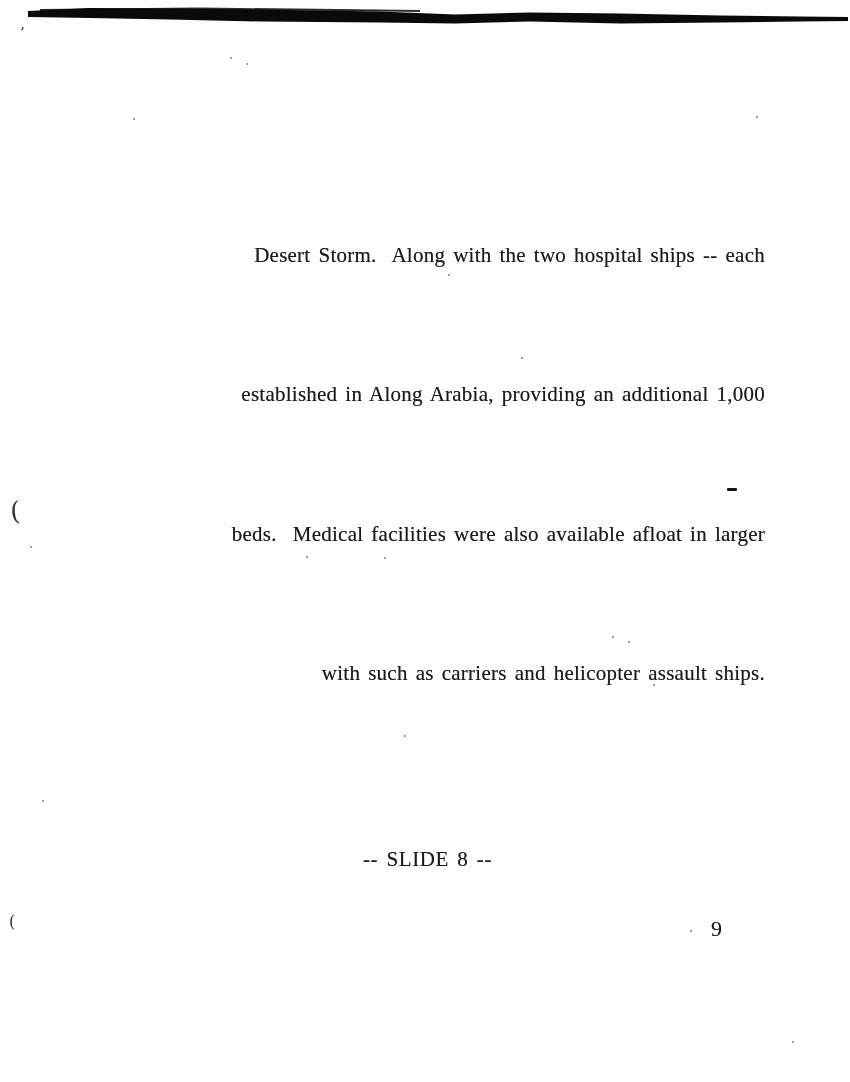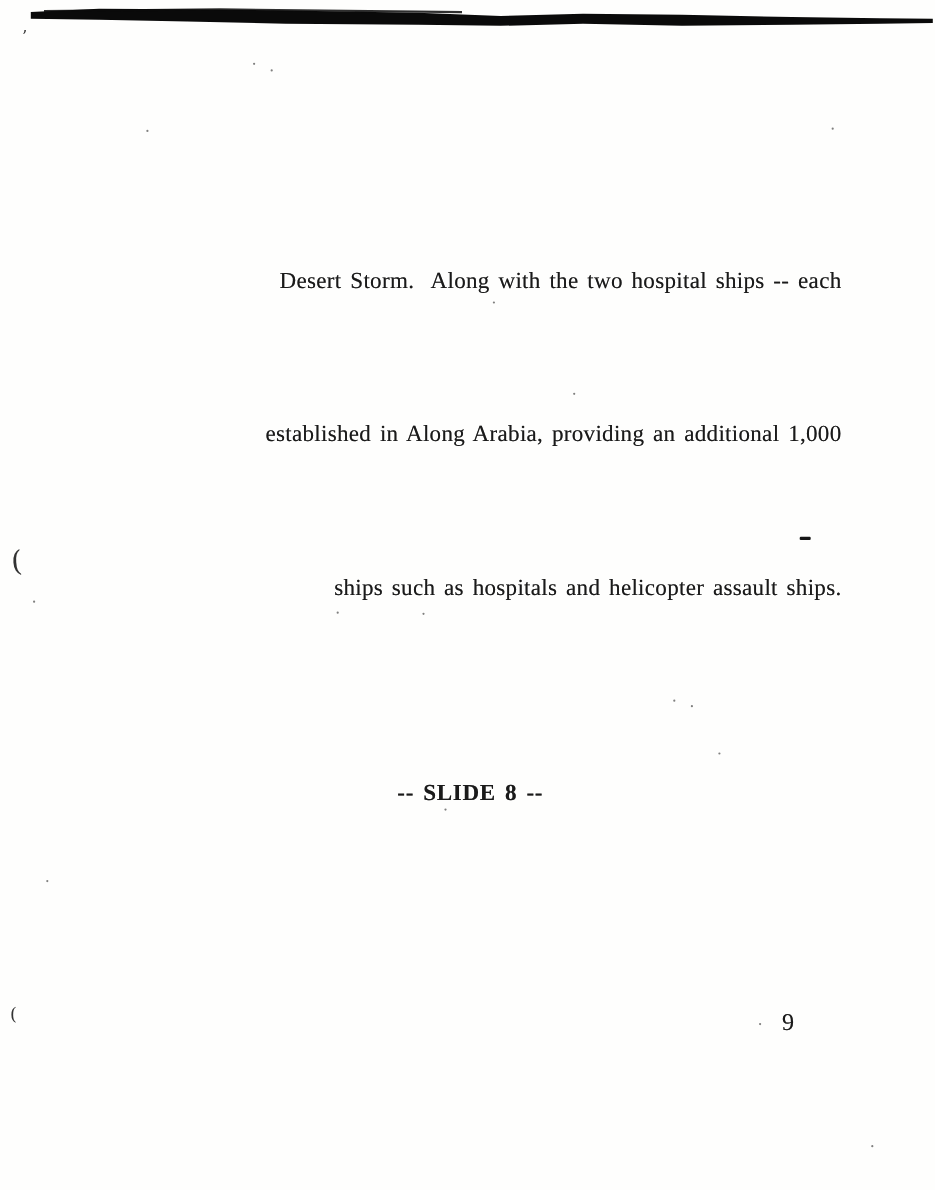"beds. Medical facilities were also" div.line { html: none -> <div>beds. Medical facilities were also available afloat in larger</div> }
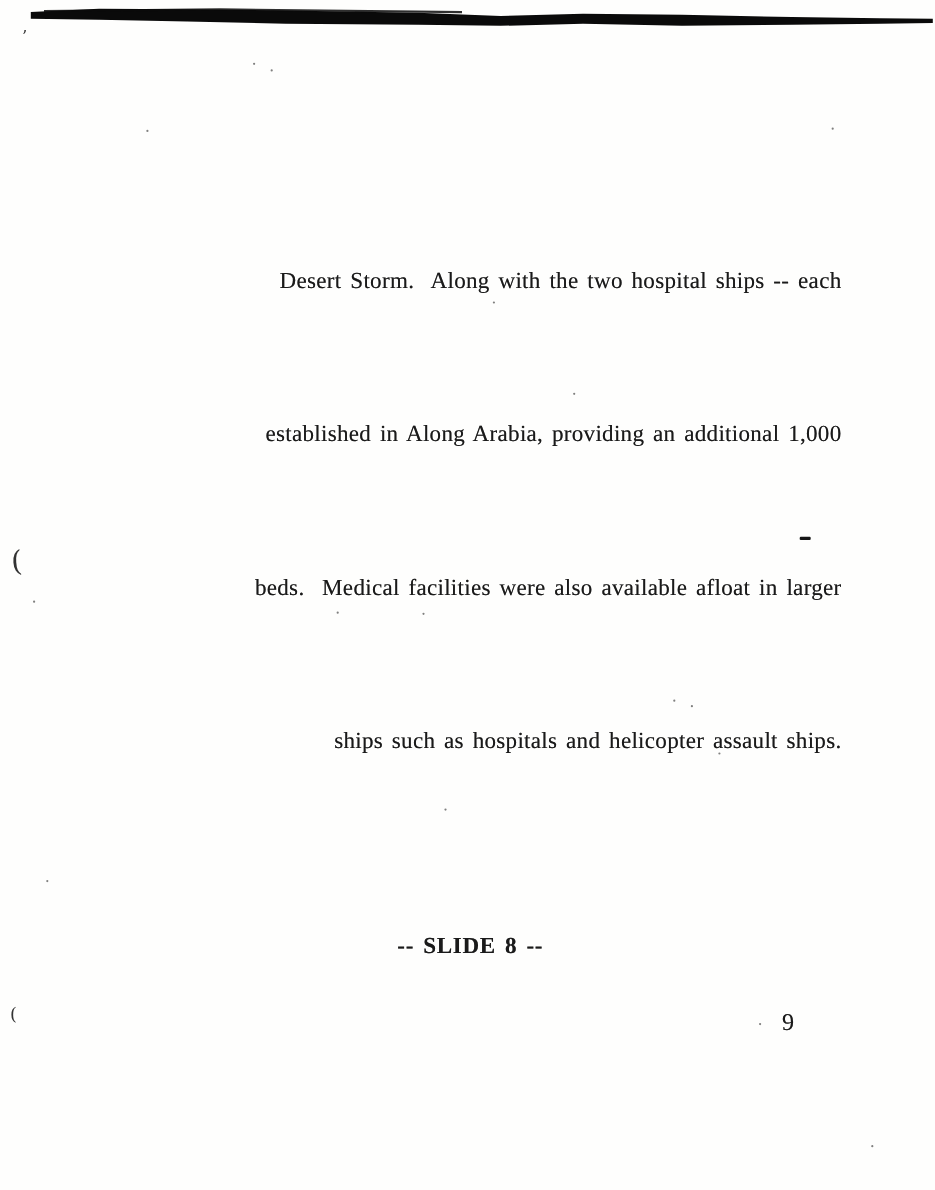"ships such as hospitals and" div.line { text: ships such as hospitals -> with such as carriers }
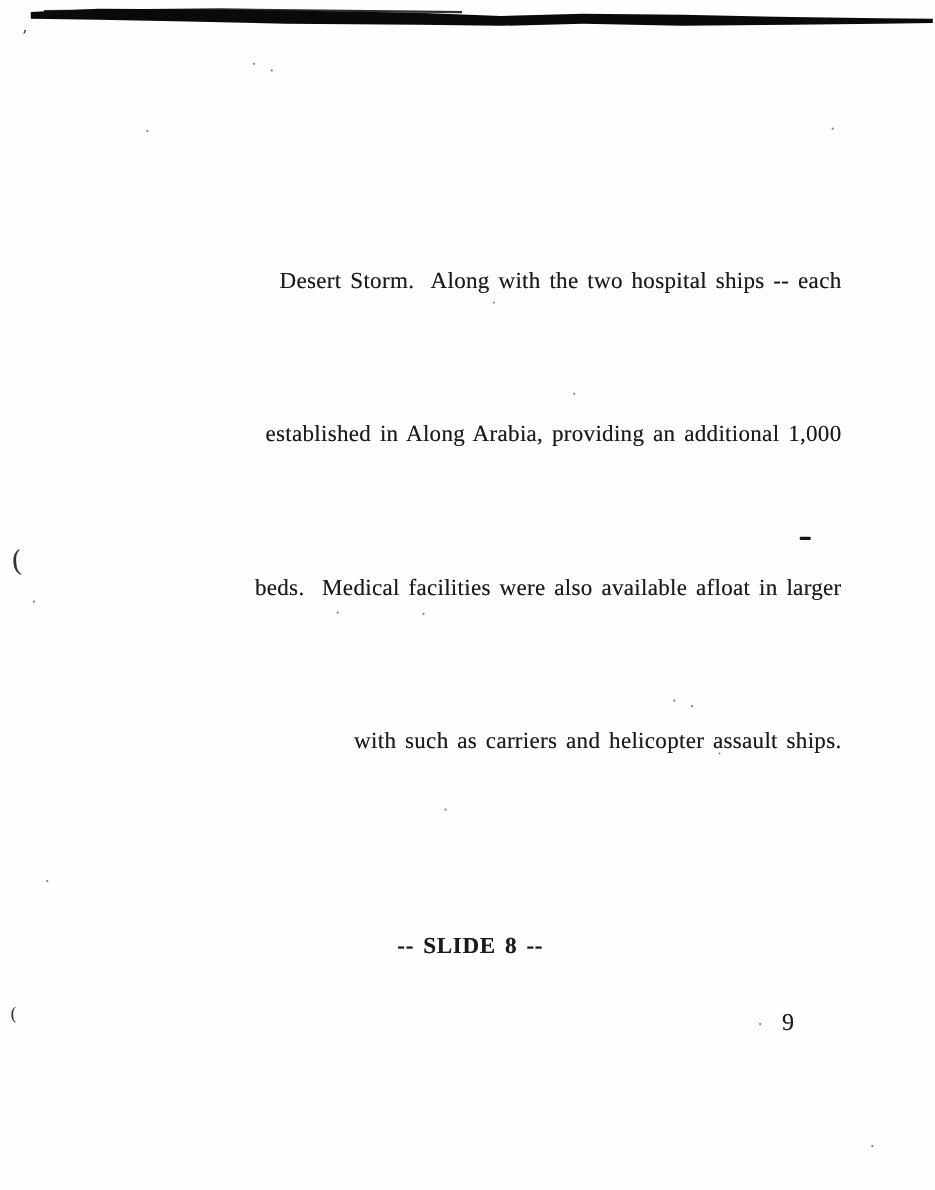"-- SLIDE 8 --" .line.heading { font-weight: 700 -> 400 }
